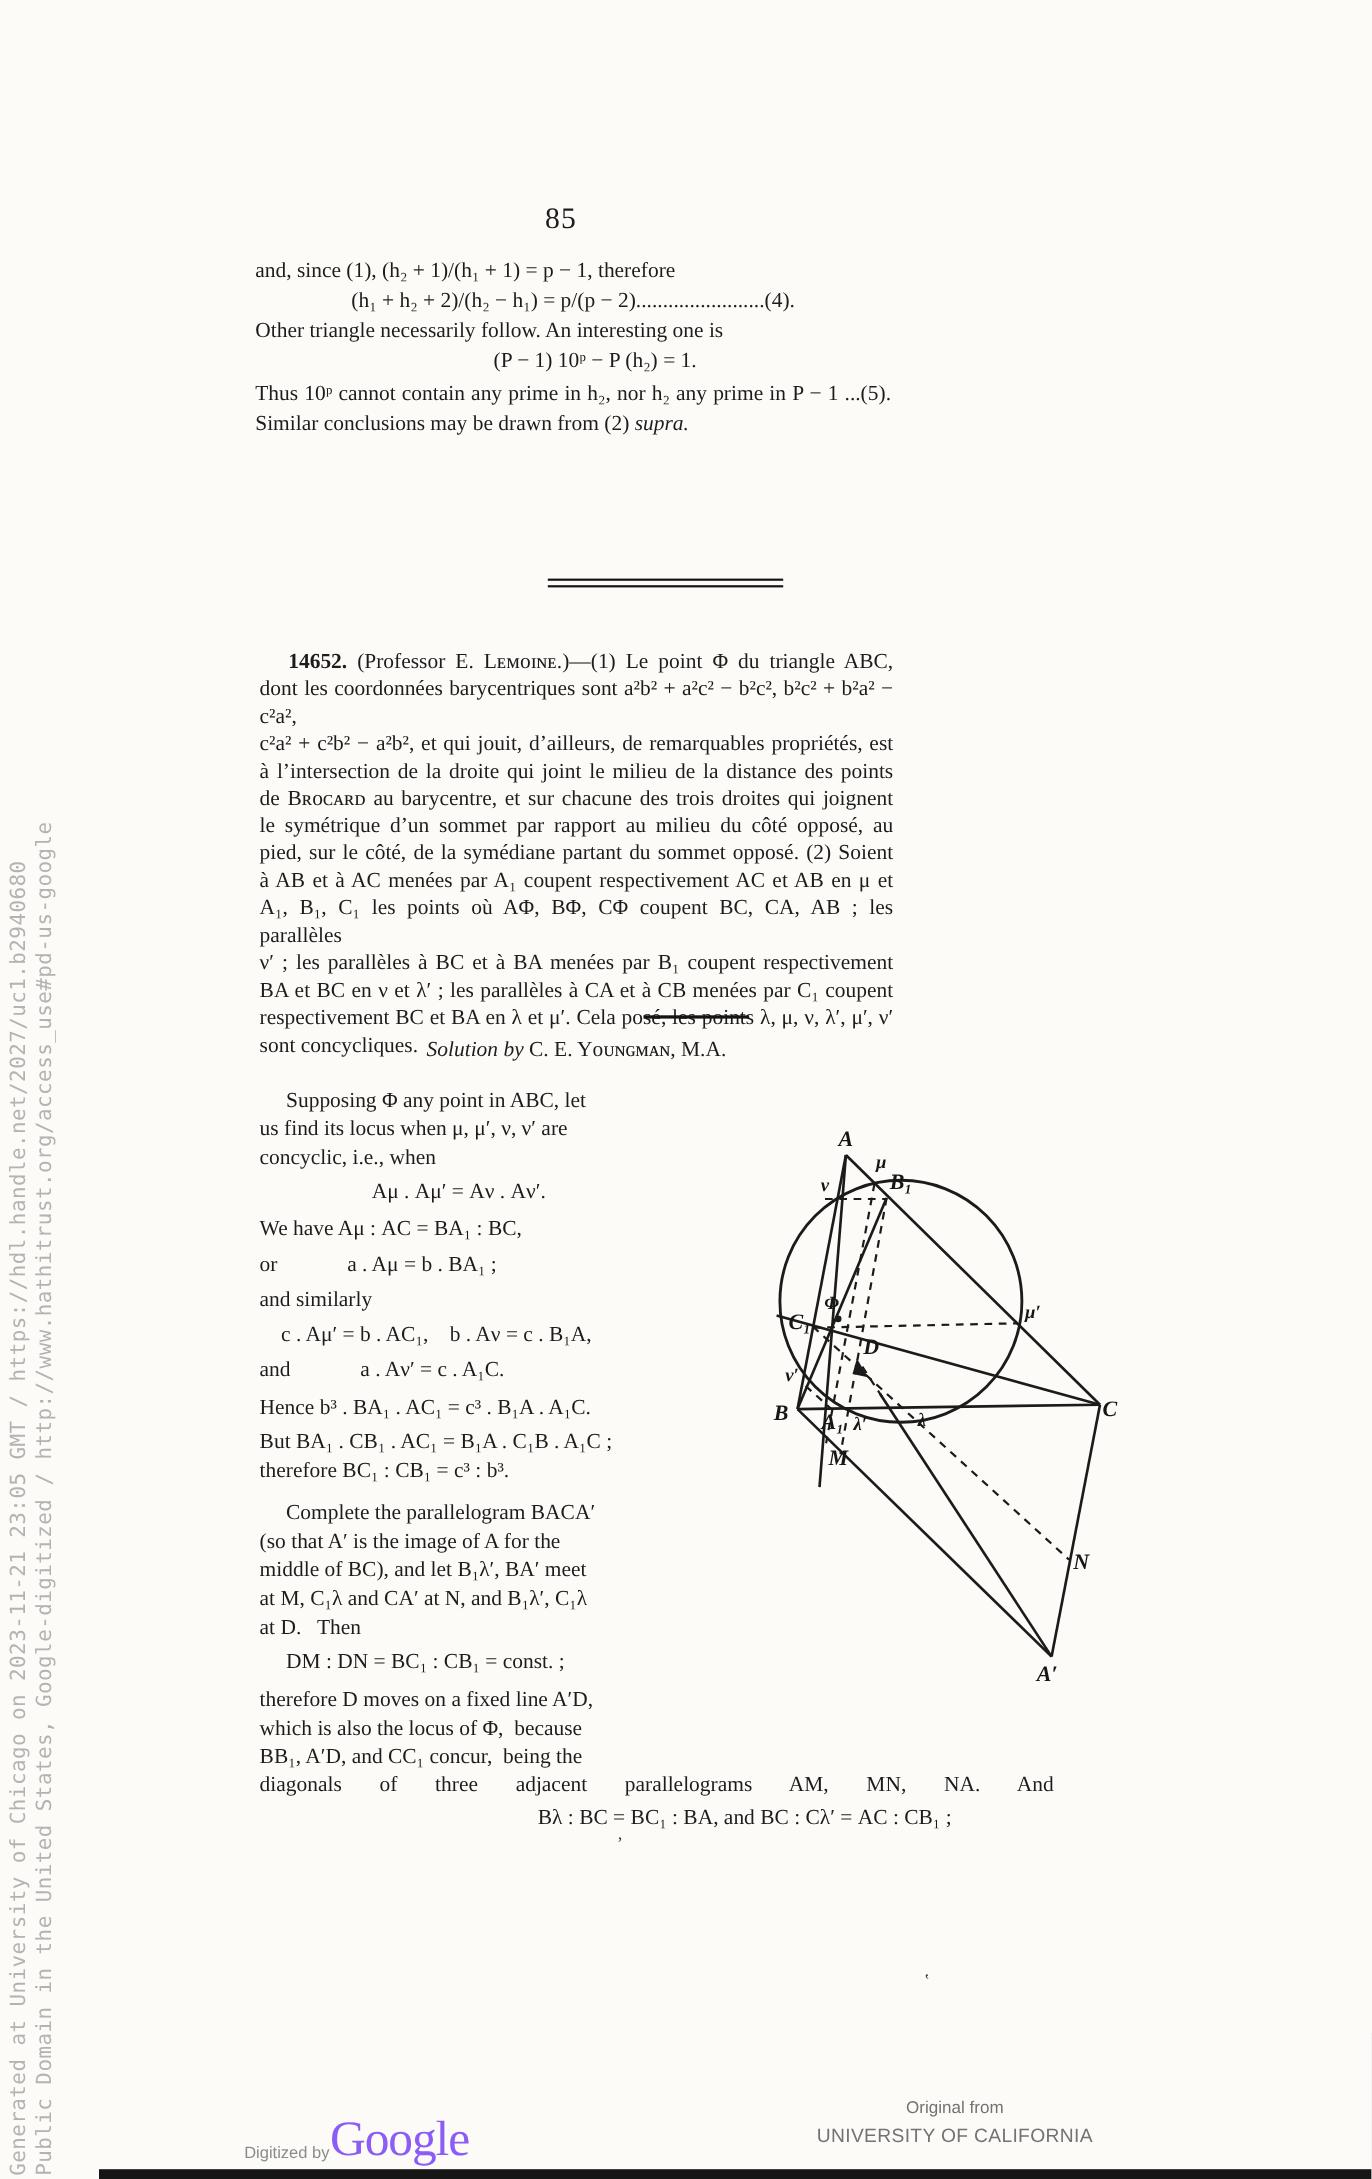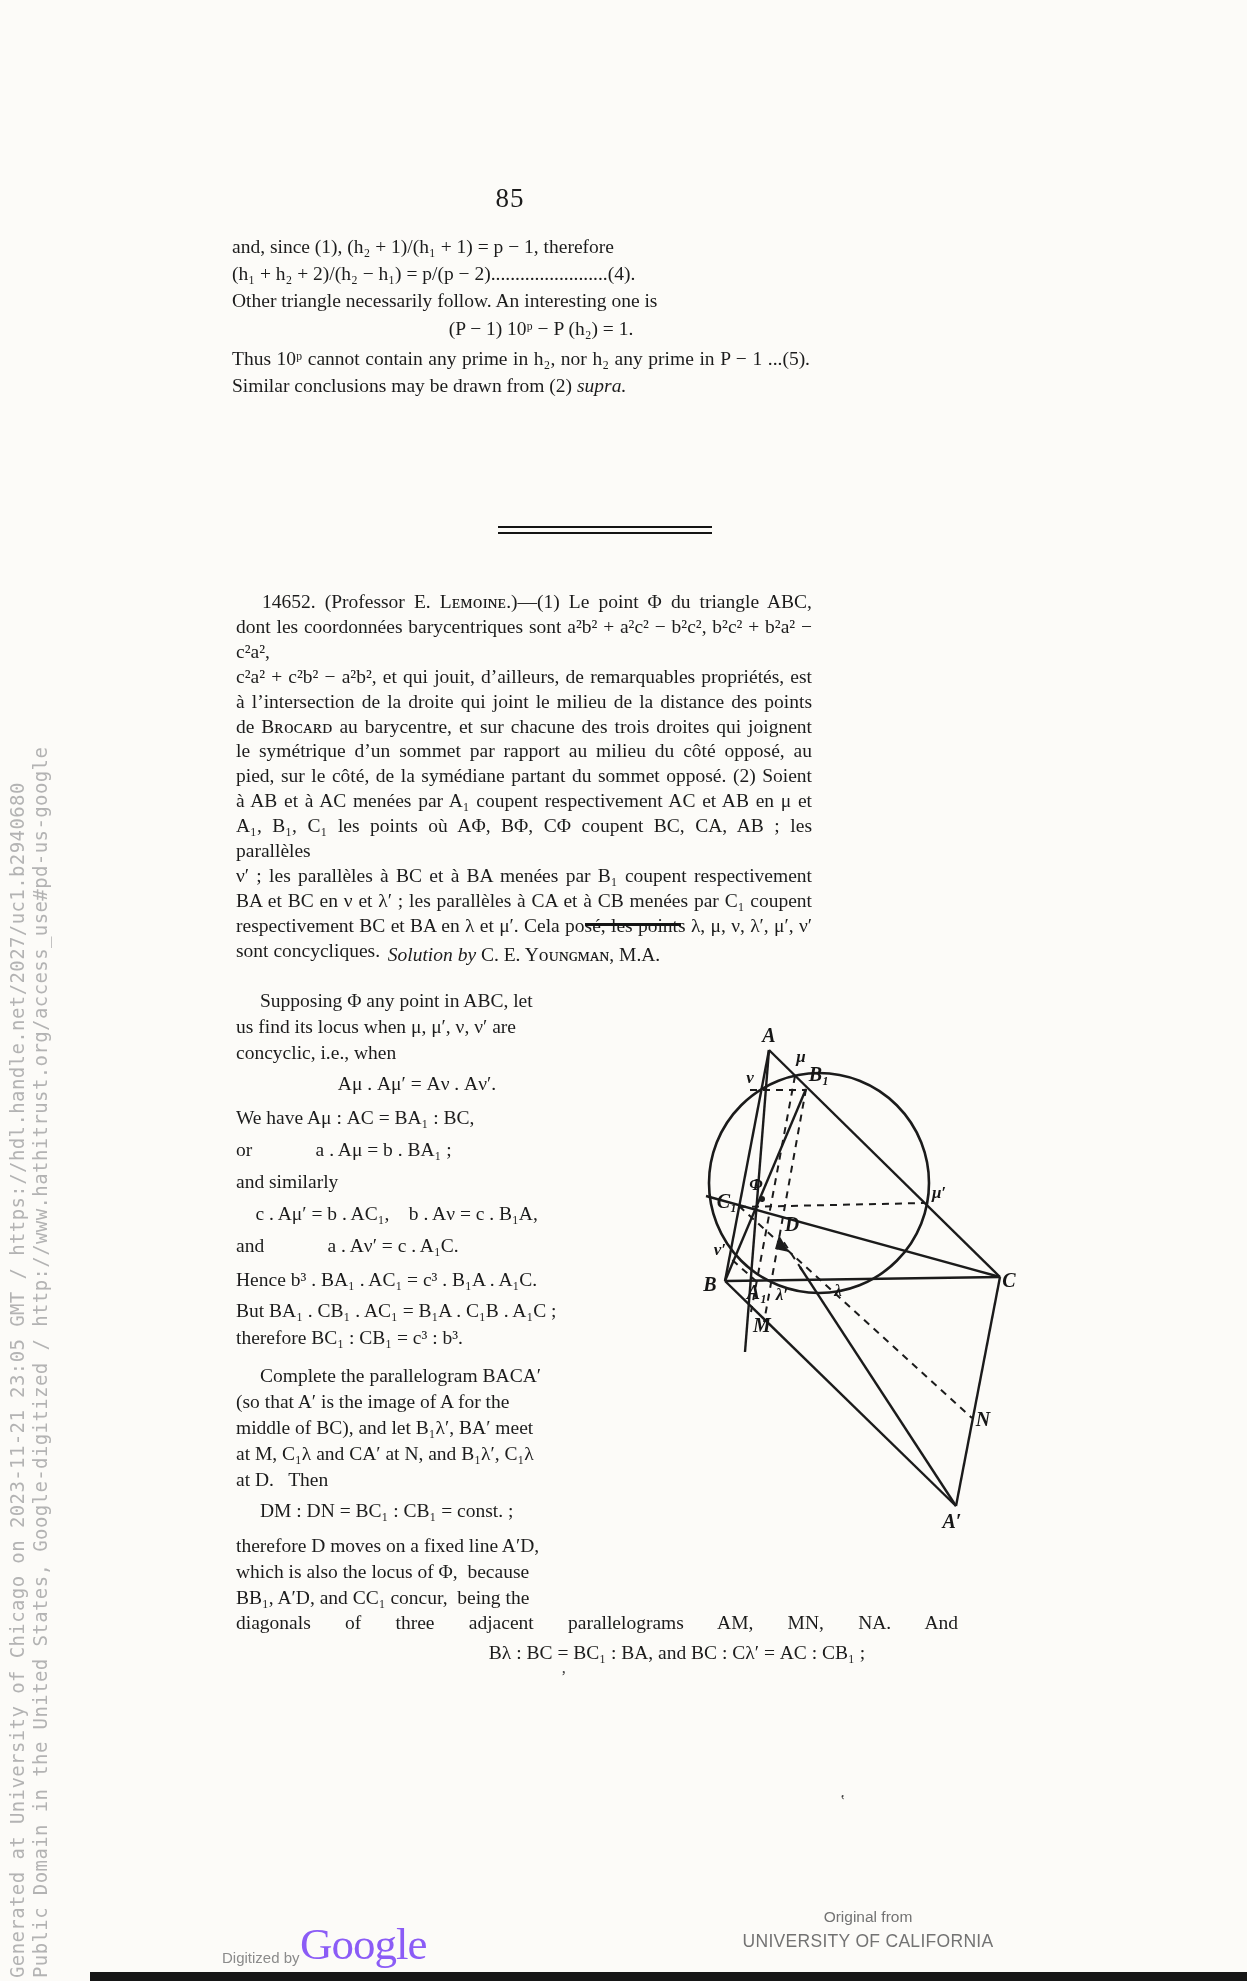"(h₁ + h₂ + 2)/(h₂" .intro .eqr { text-align: left -> center }
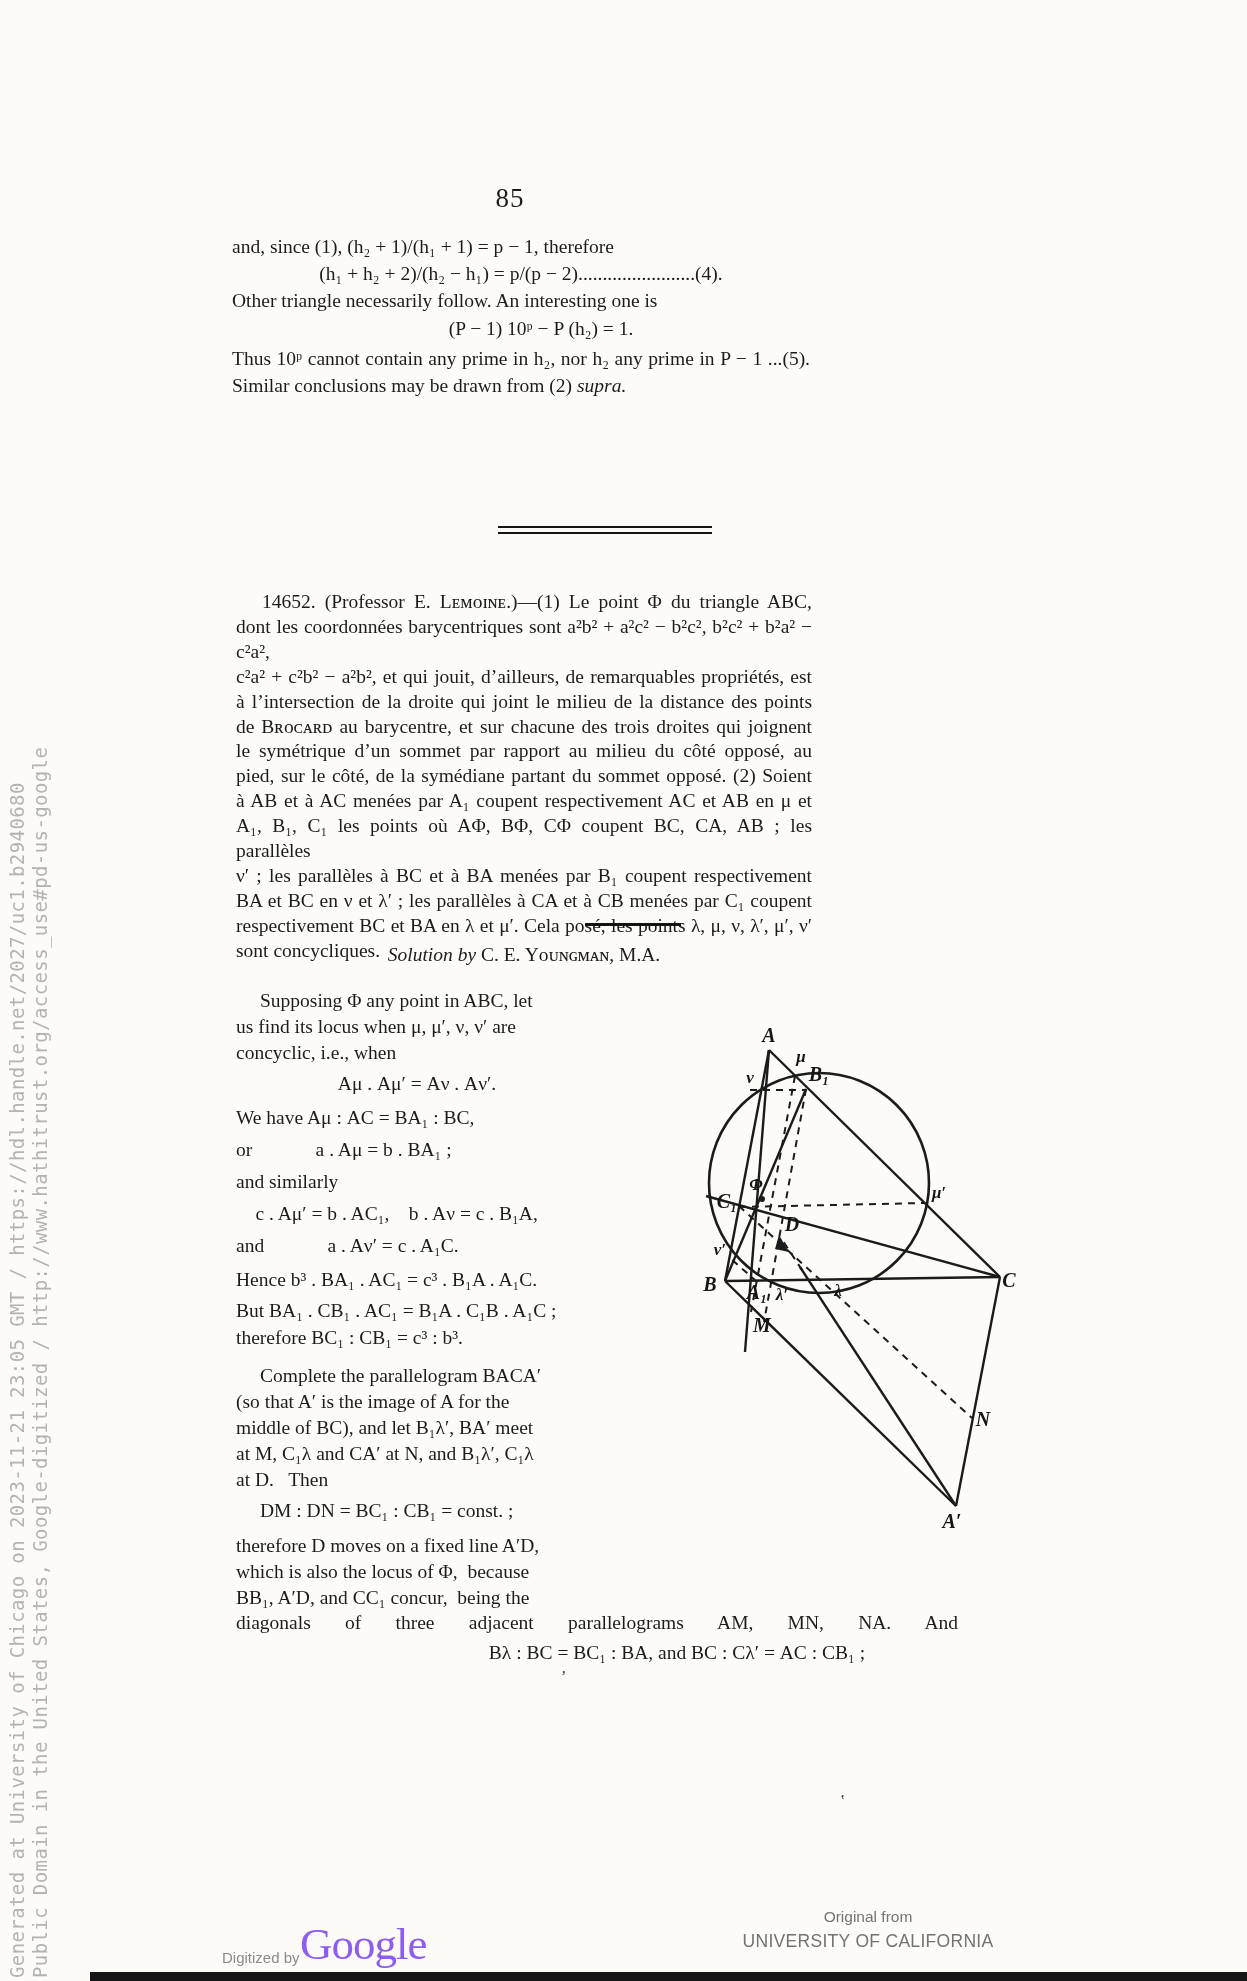"14652." .bold { font-weight: normal -> bold }
